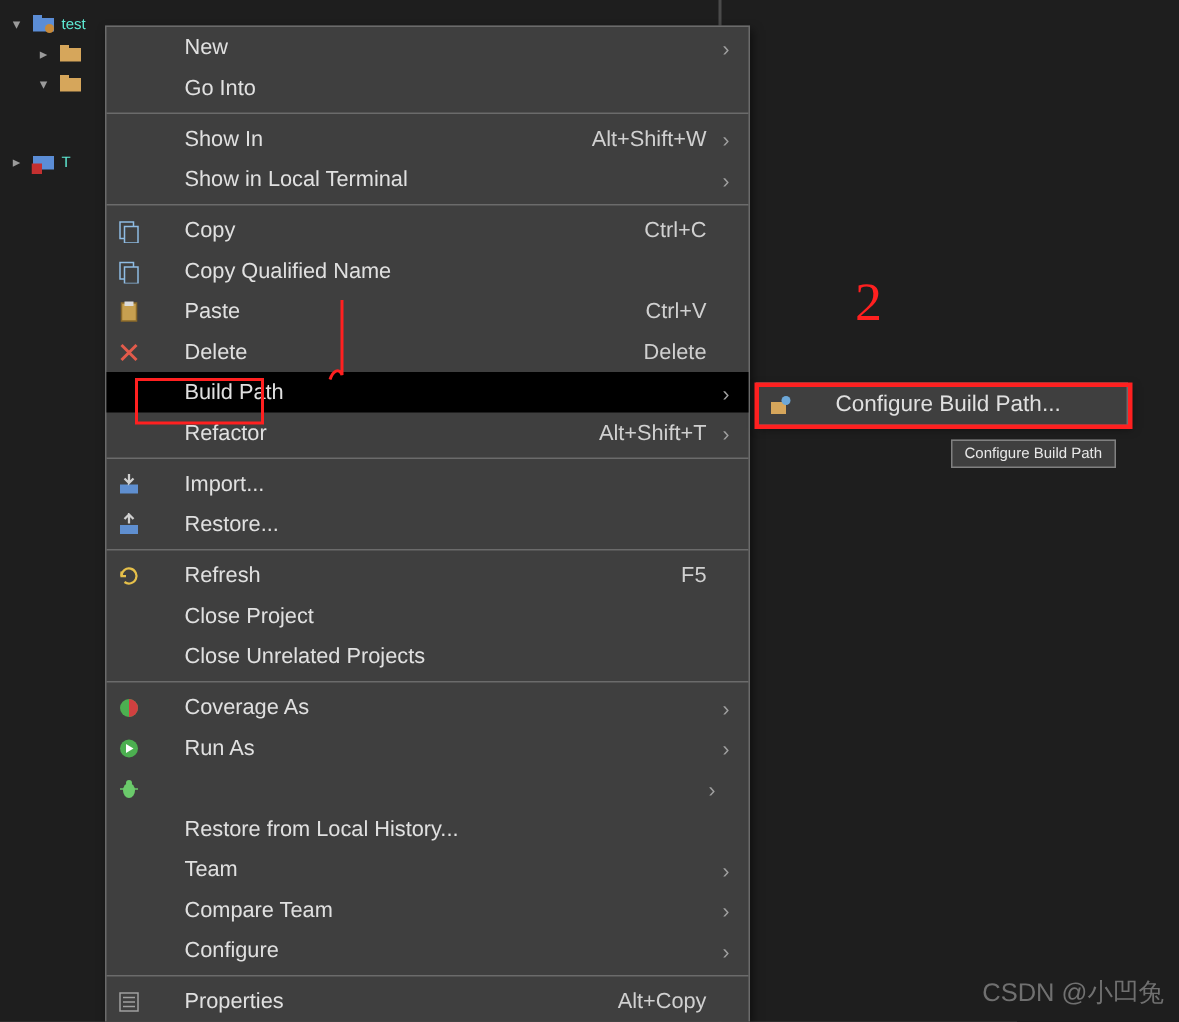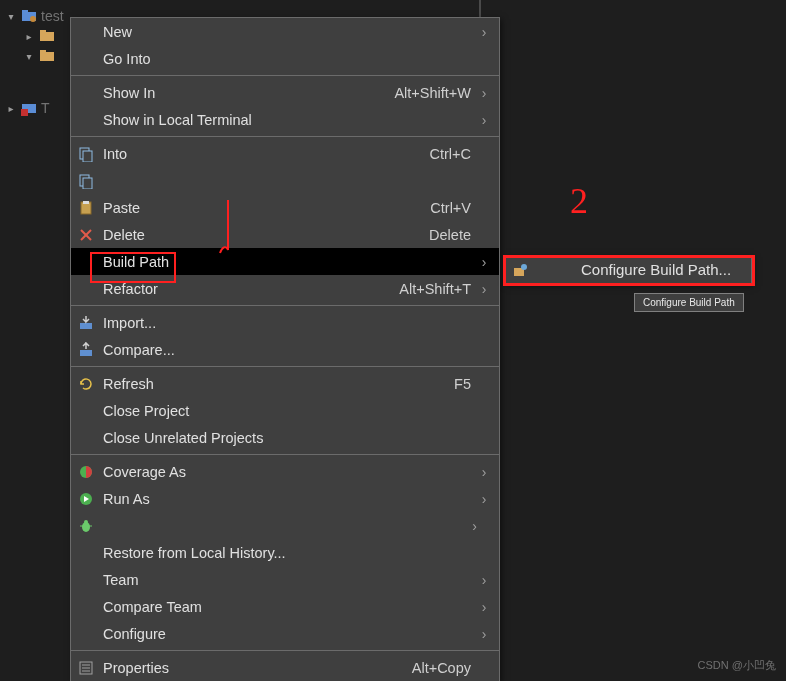"test" .tree-label { color: #737373 -> #5eead4; font-size: 14px -> 10px }
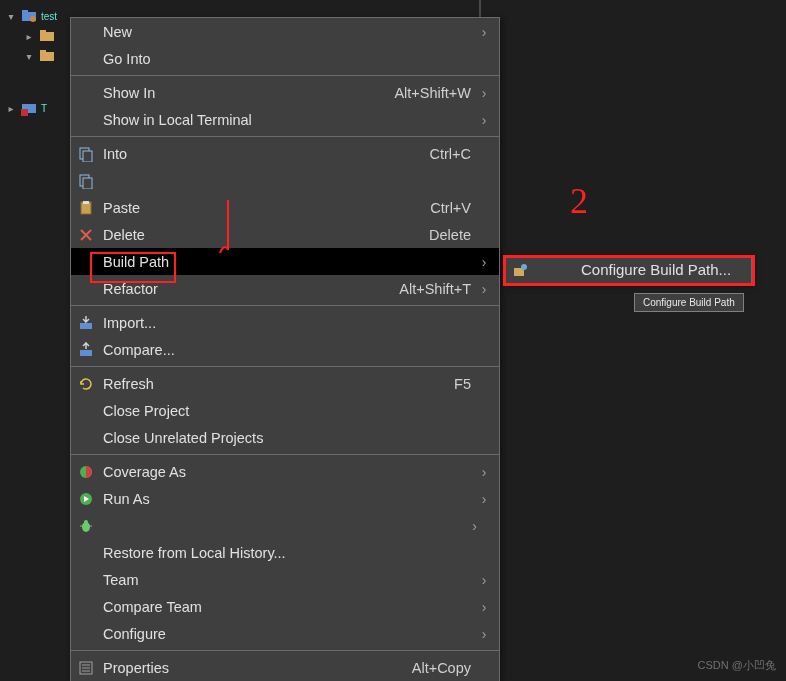"New" .menu-label { margin-left: none -> 20px }
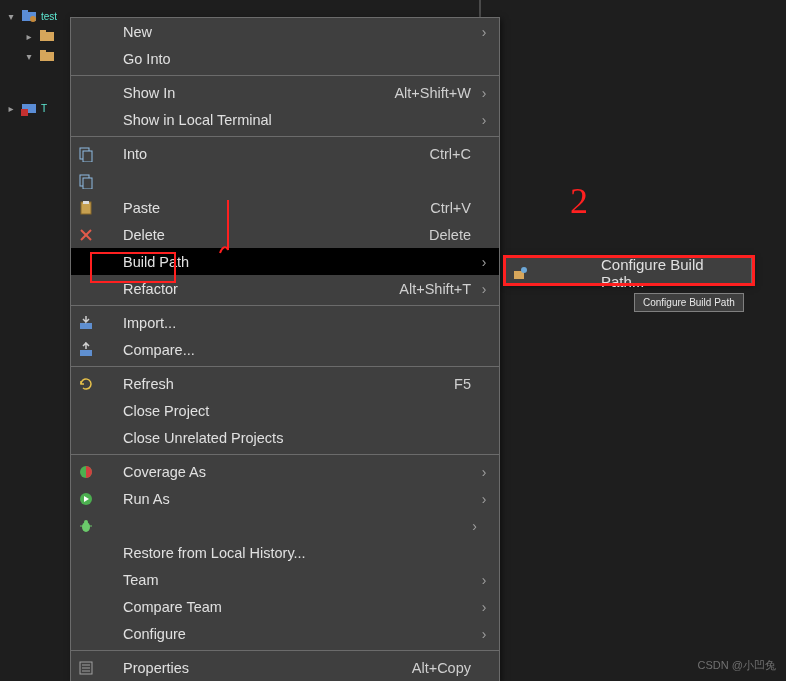"Into" span.menu-label { text: Into -> Copy }
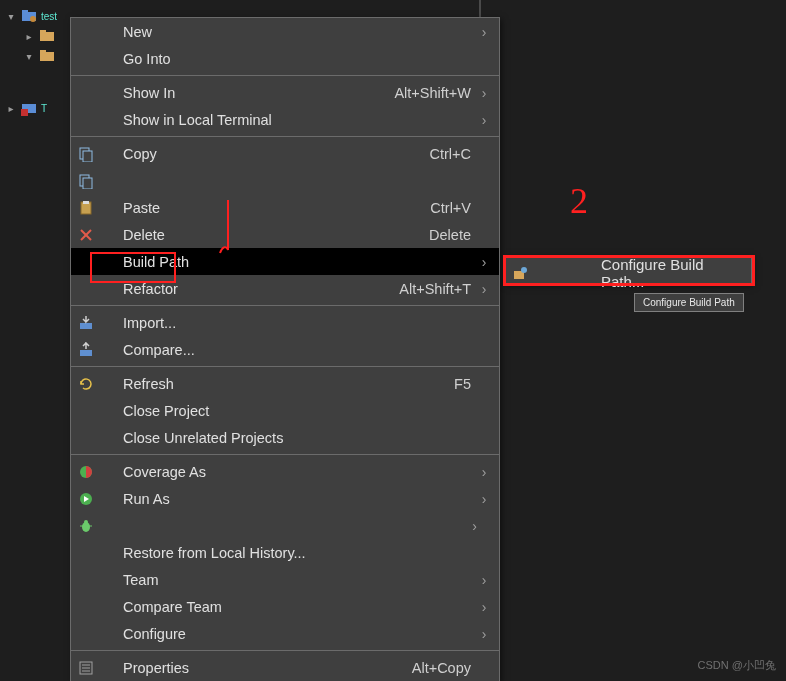"Copy Qualified Name" span.menu-label { html: none -> <span>Copy Qualified Name</span> }
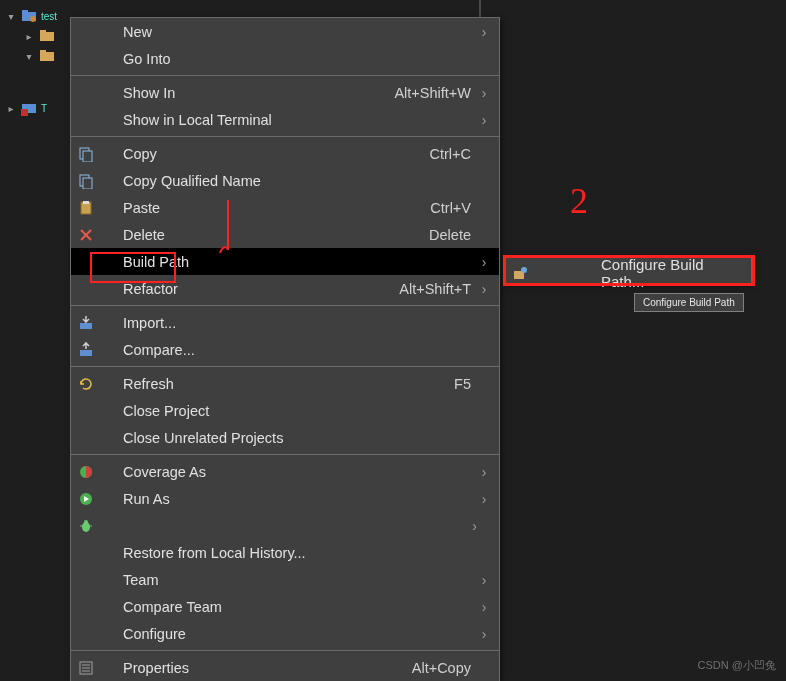"Configure Build Path..." .sub-item { gap: 44px -> none }
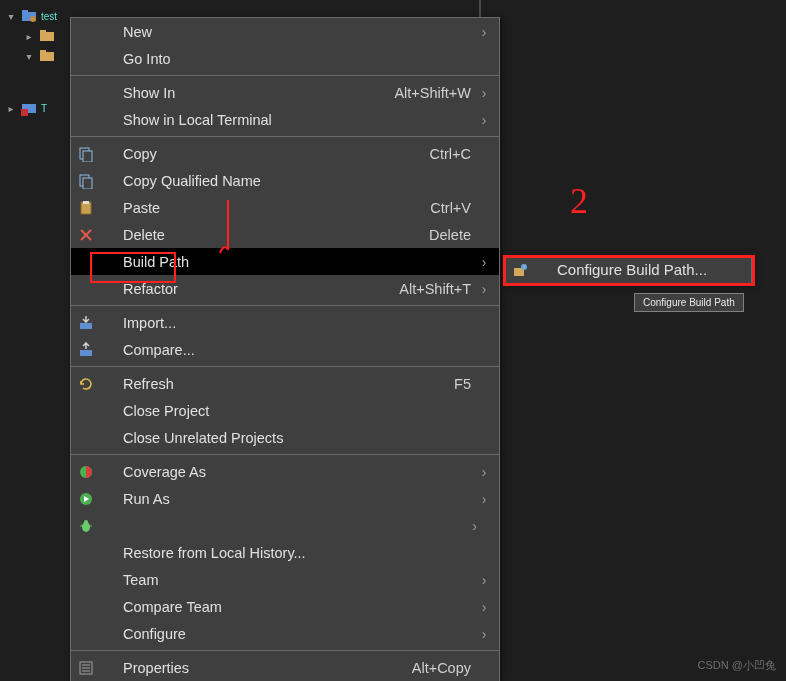"Compare..." span.menu-label { text: Compare -> Restore }
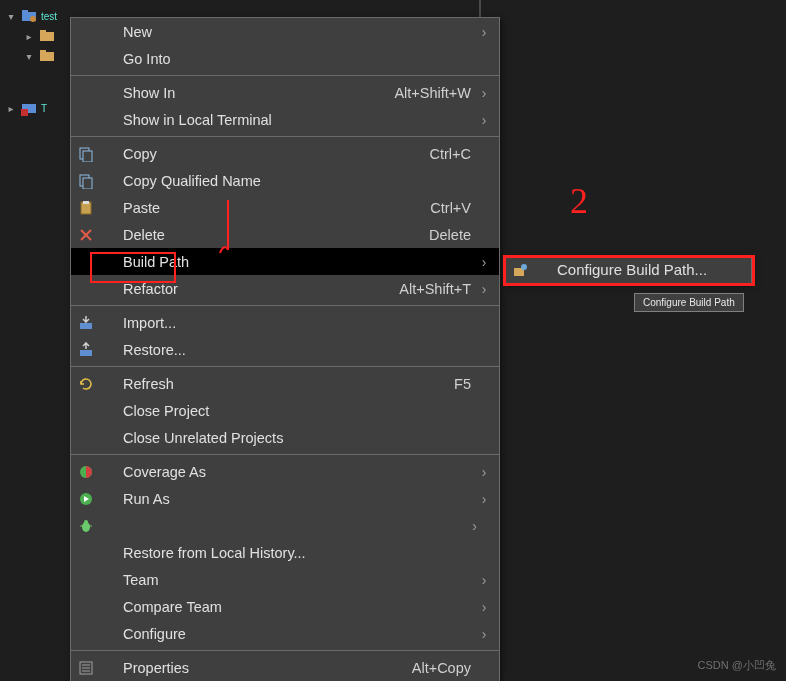"CSDN @小凹兔" .watermark { font-size: 11px -> 17px }
